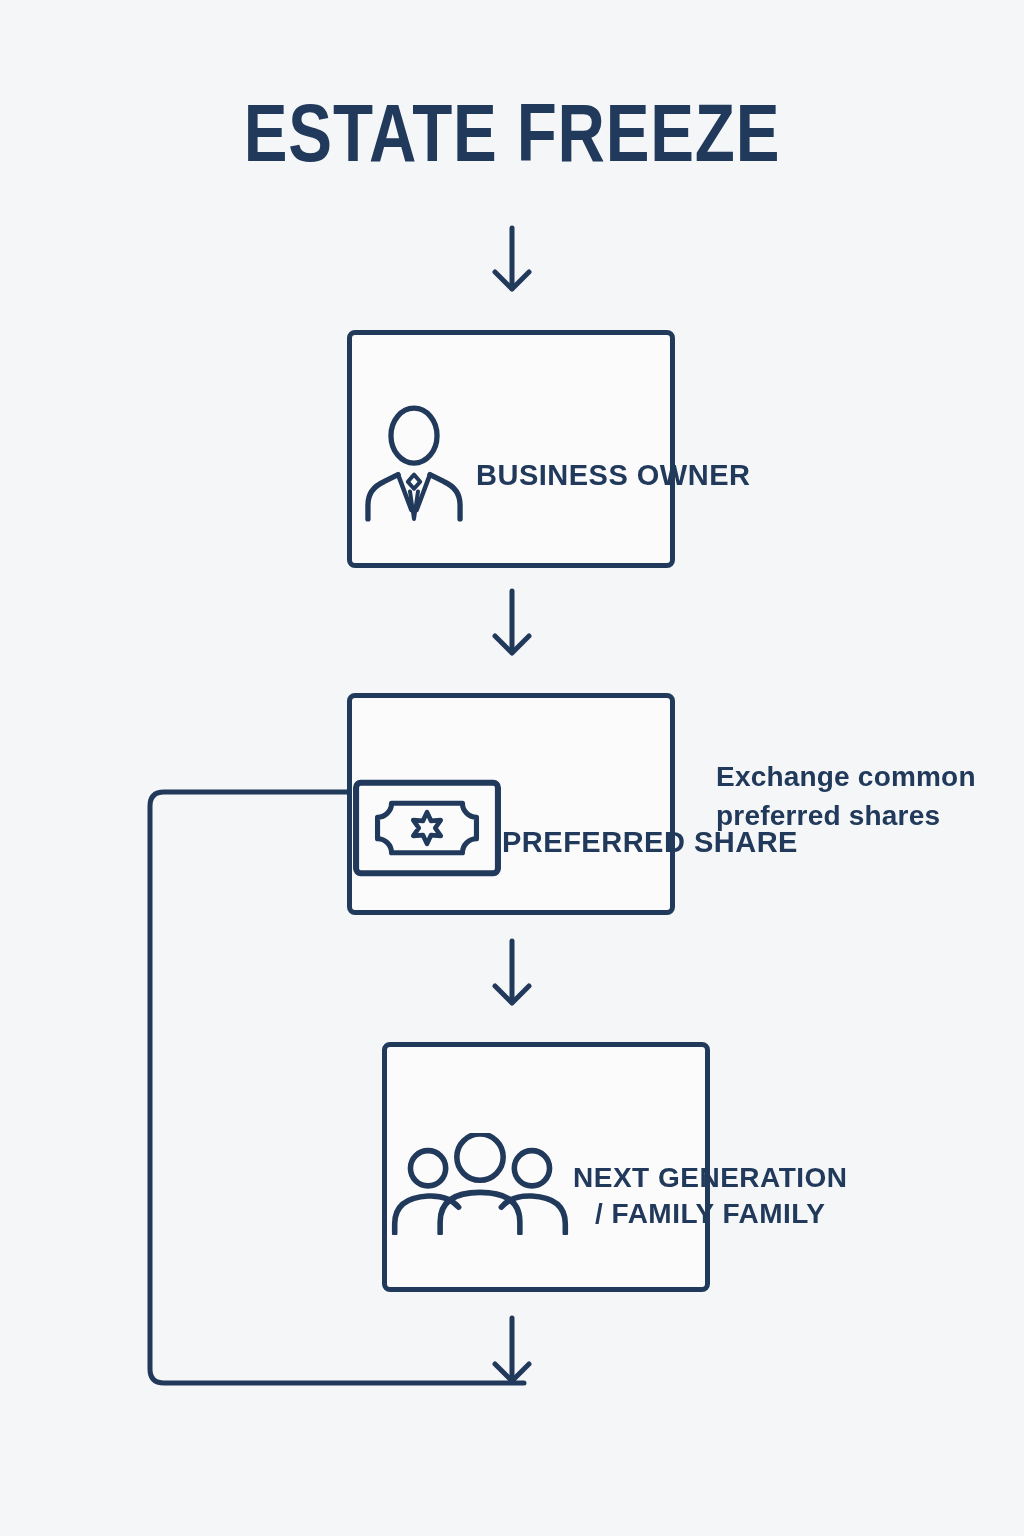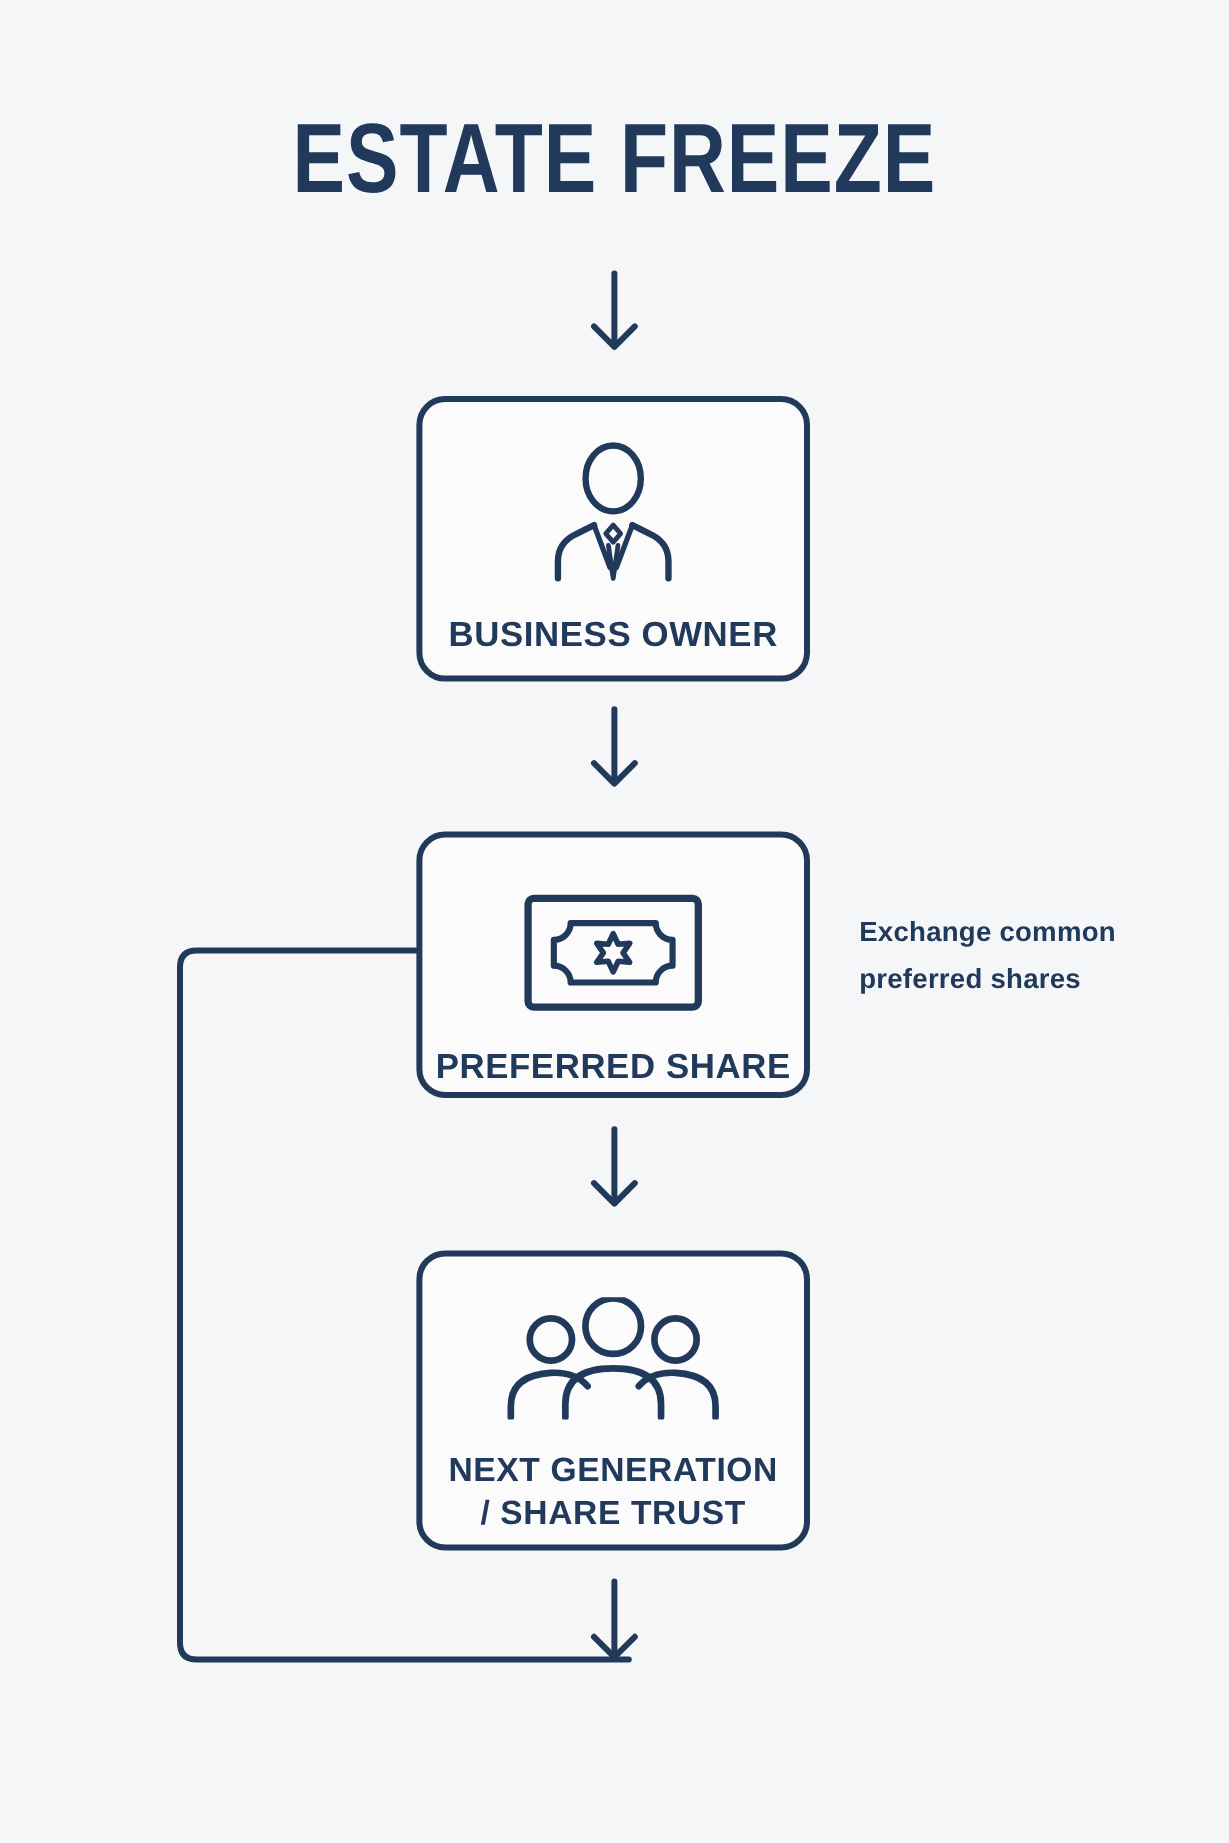"BUSINESS OWNER" .node { border-radius: 24px -> 8px; flex-direction: column -> row }
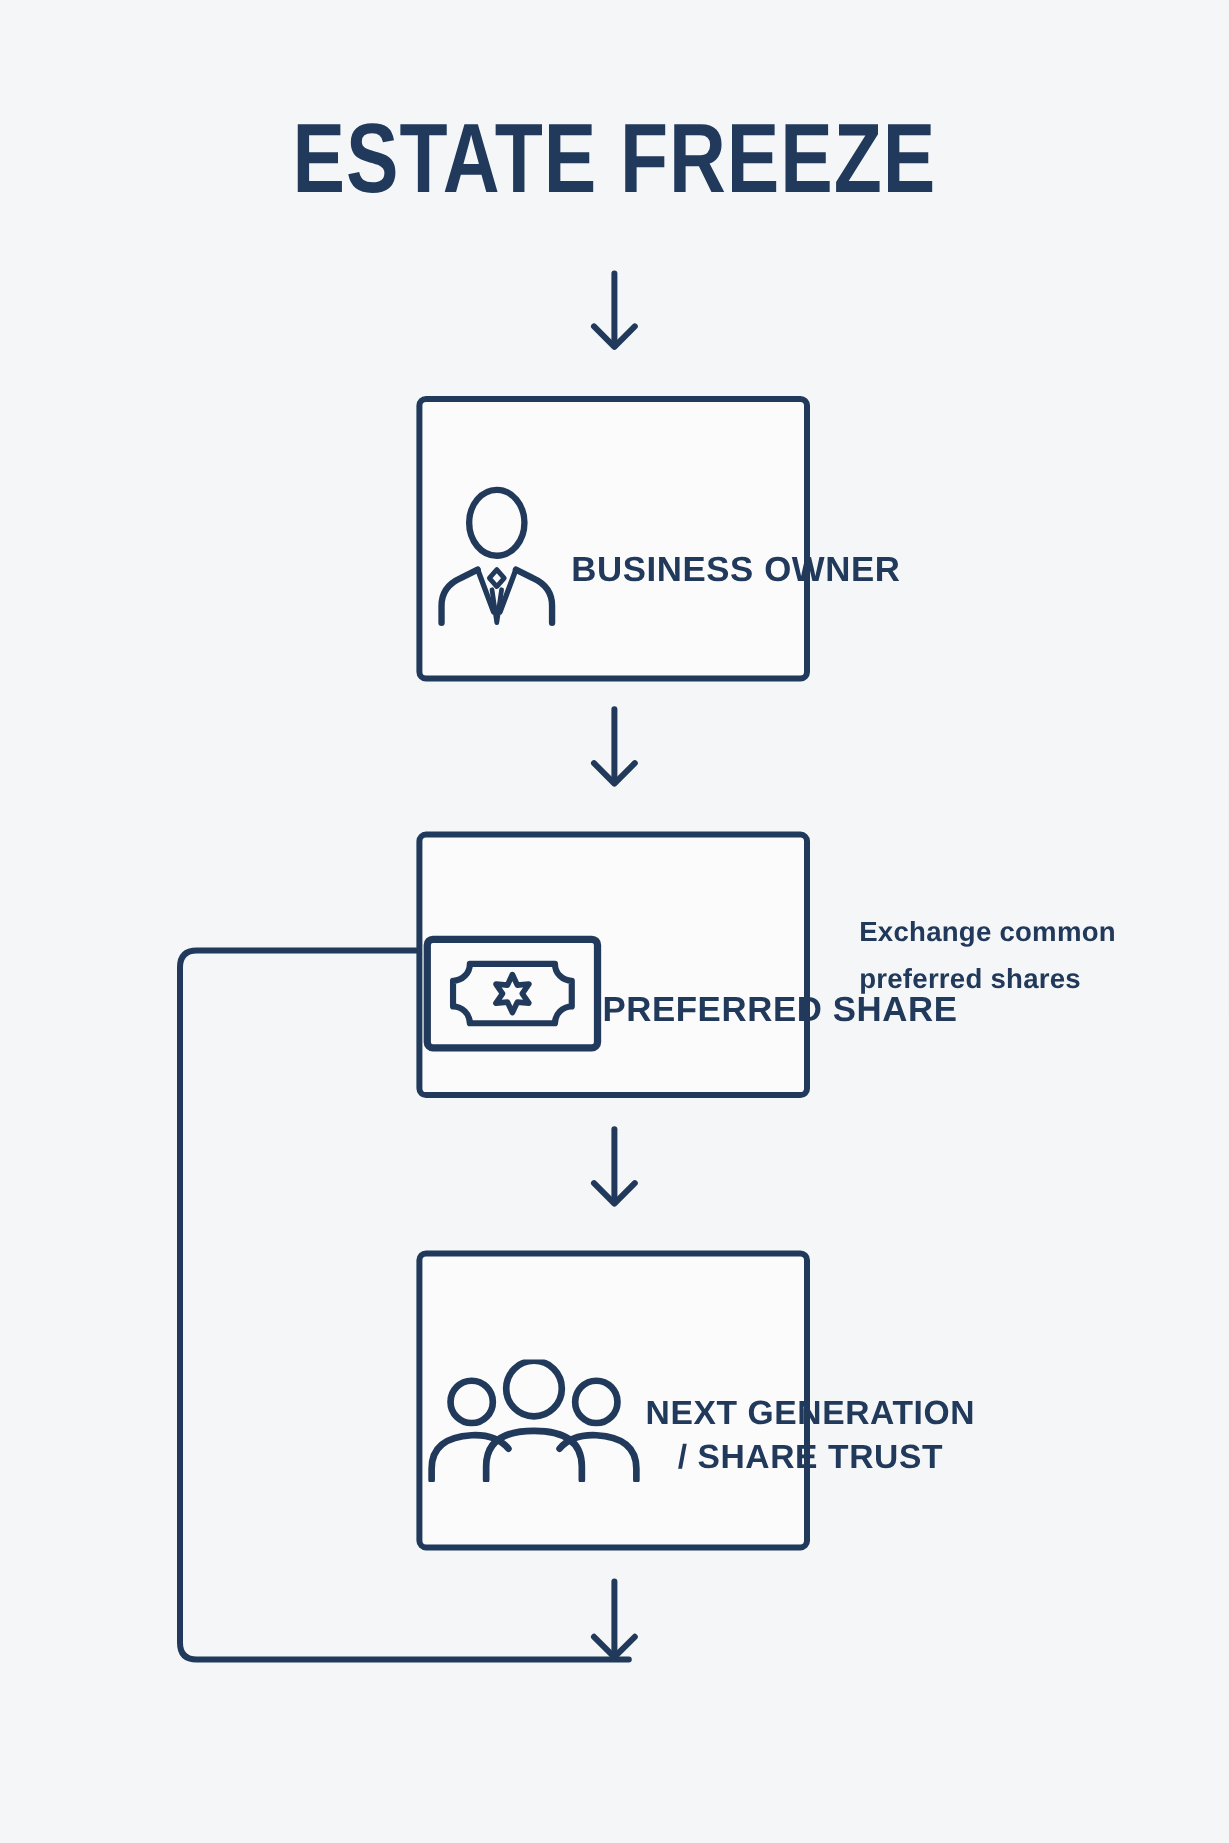"Exchange common" .note { font-size: 23px -> 28px }
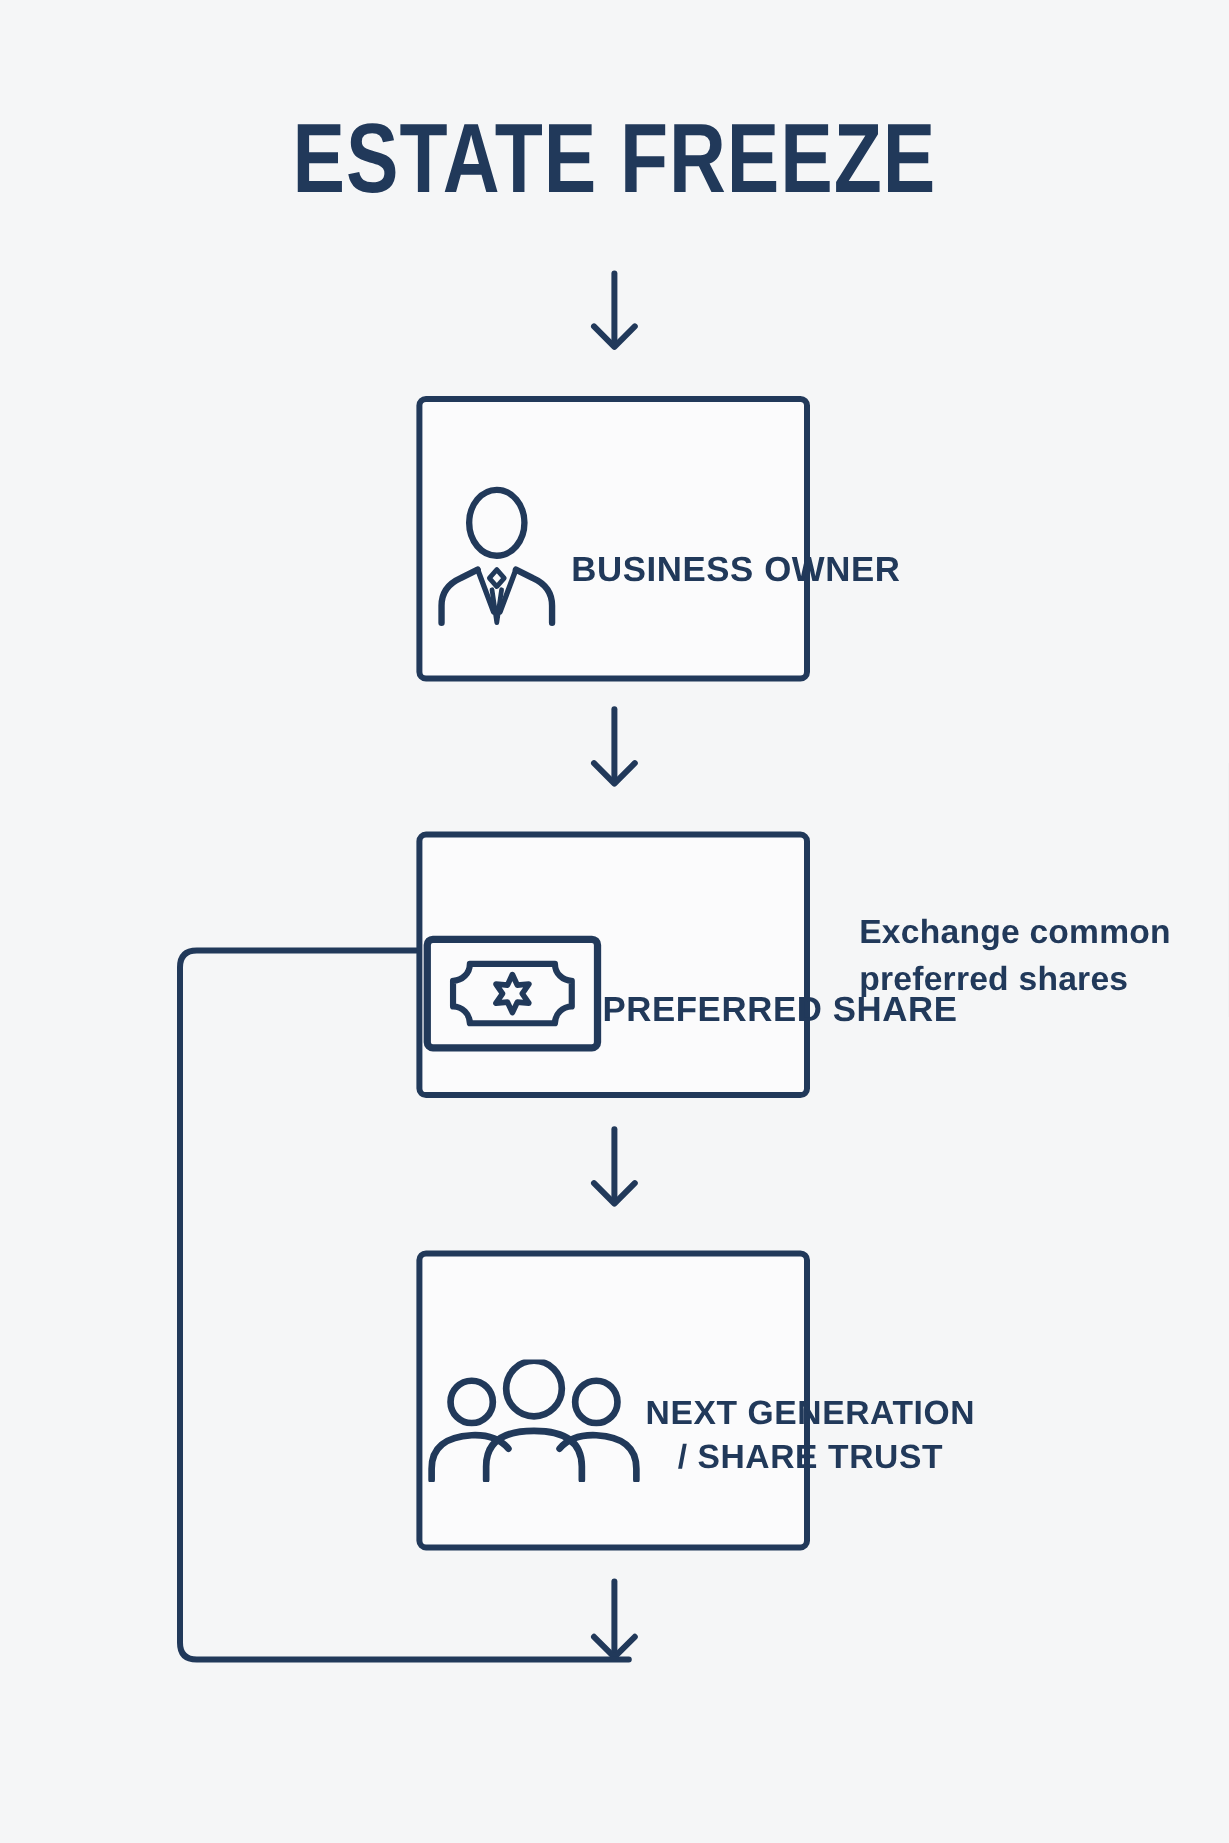"NEXT GENERATION" .node-next-generation { margin-left: none -> 35px }
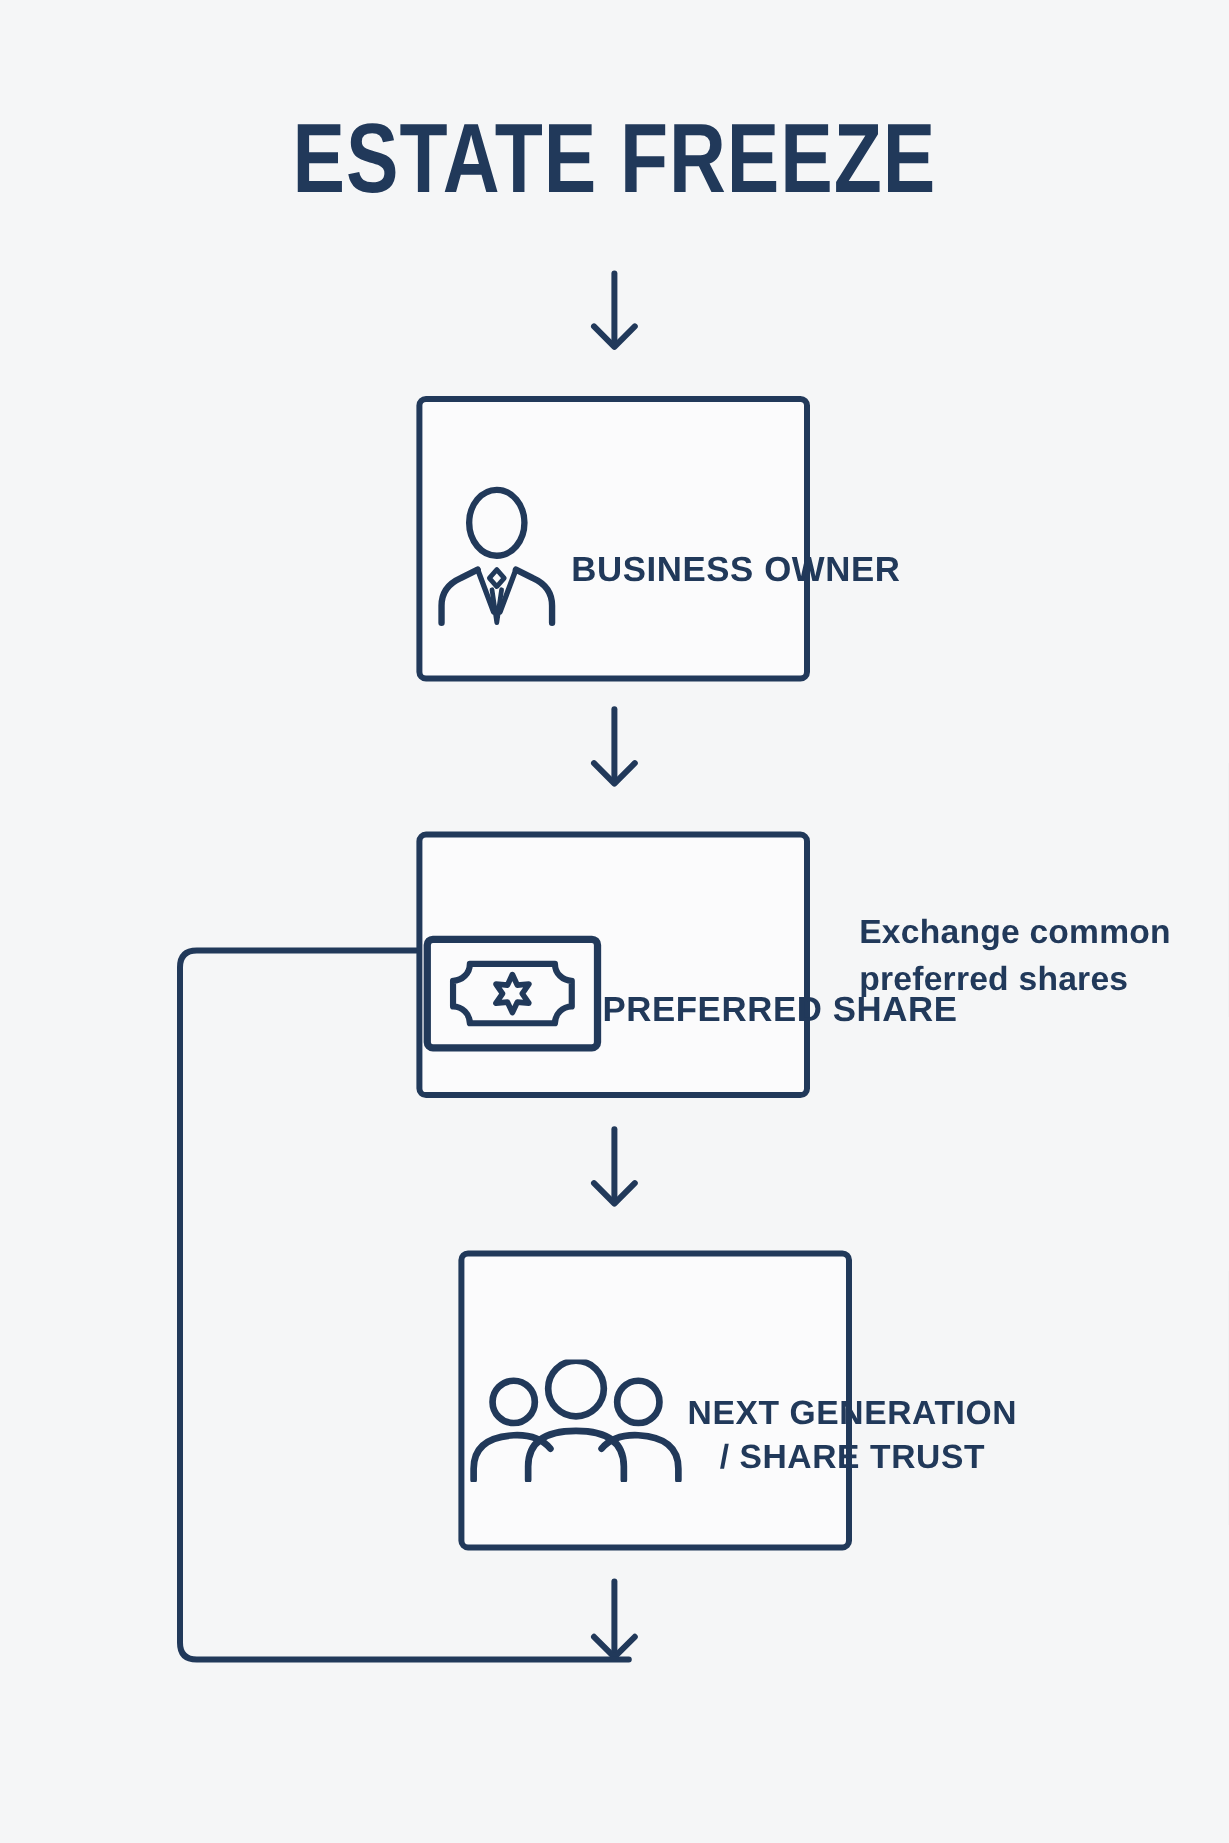"/ SHARE TRUST" div { text: SHARE TRUST -> FAMILY FAMILY }
